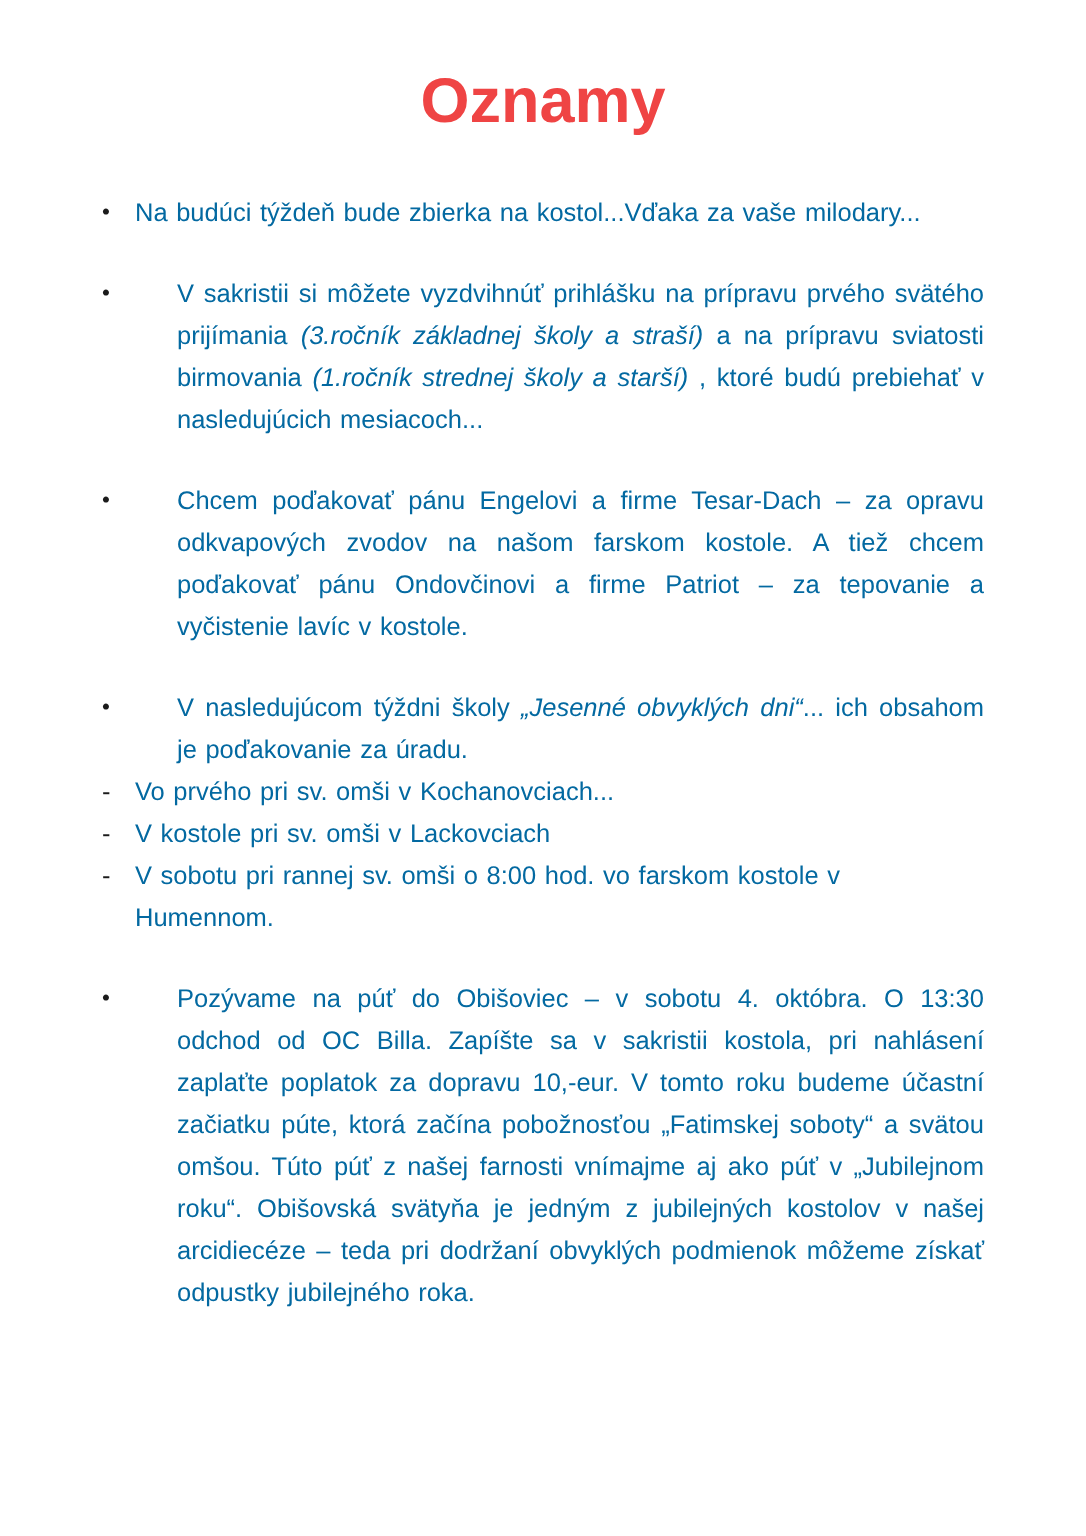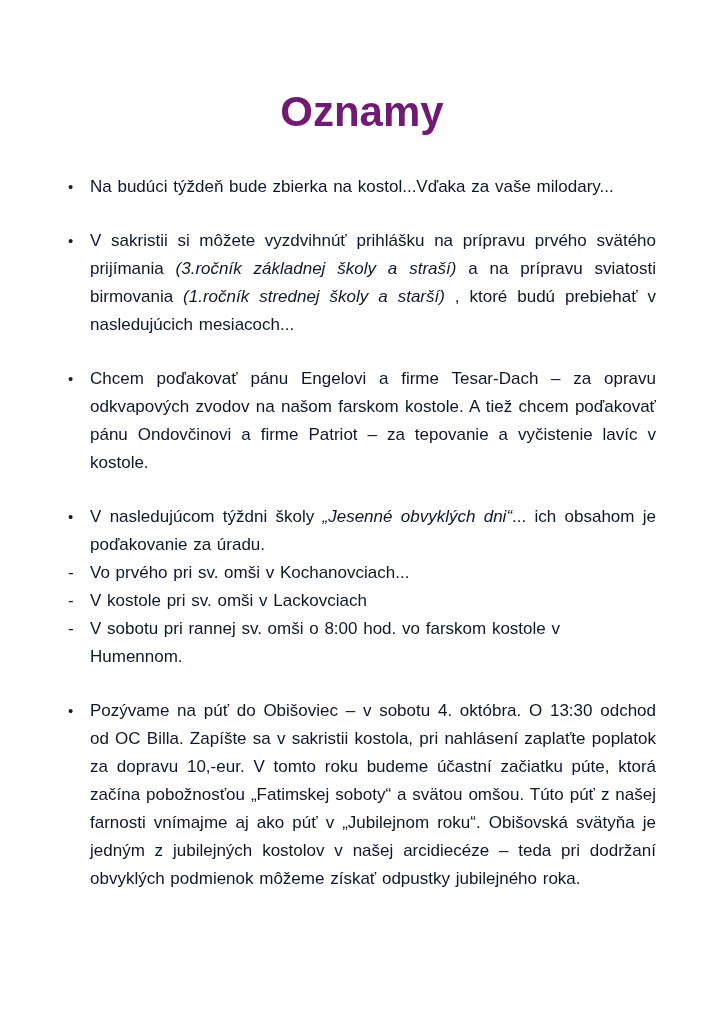"Oznamy" .doc-title { color: #701a75 -> #ef4444; margin-top: 45px -> none }
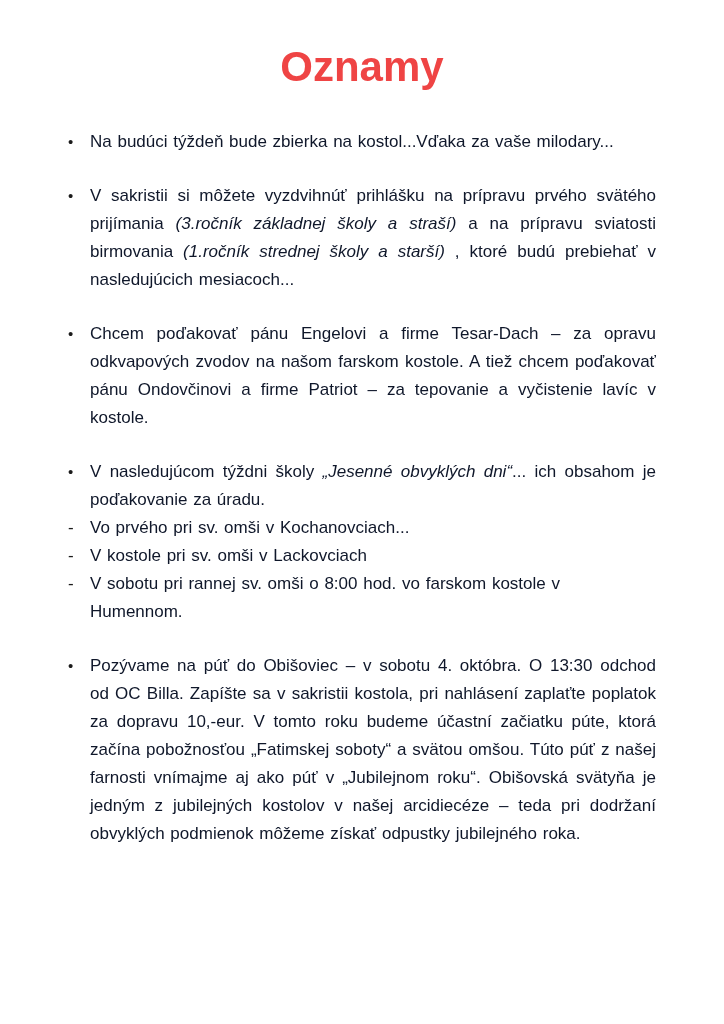"Na budúci týždeň bude zbierka" .text { color: #0f172a -> #0369a1 }
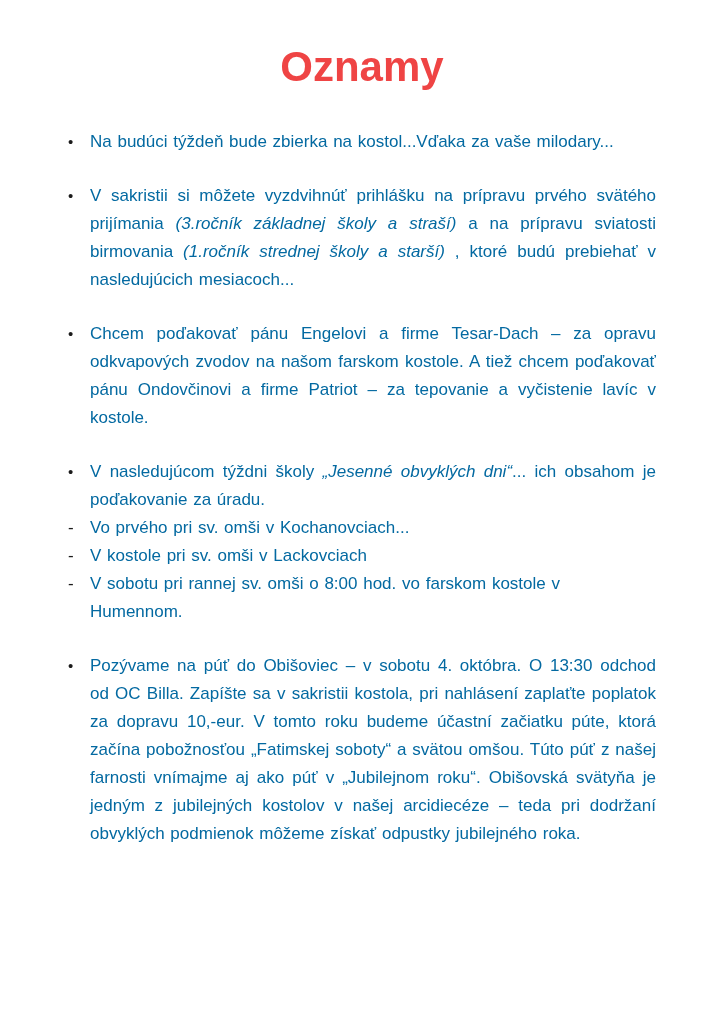"V sakristii si môžete vyzdvihnúť" .text.justify { margin-left: none -> 28px }
